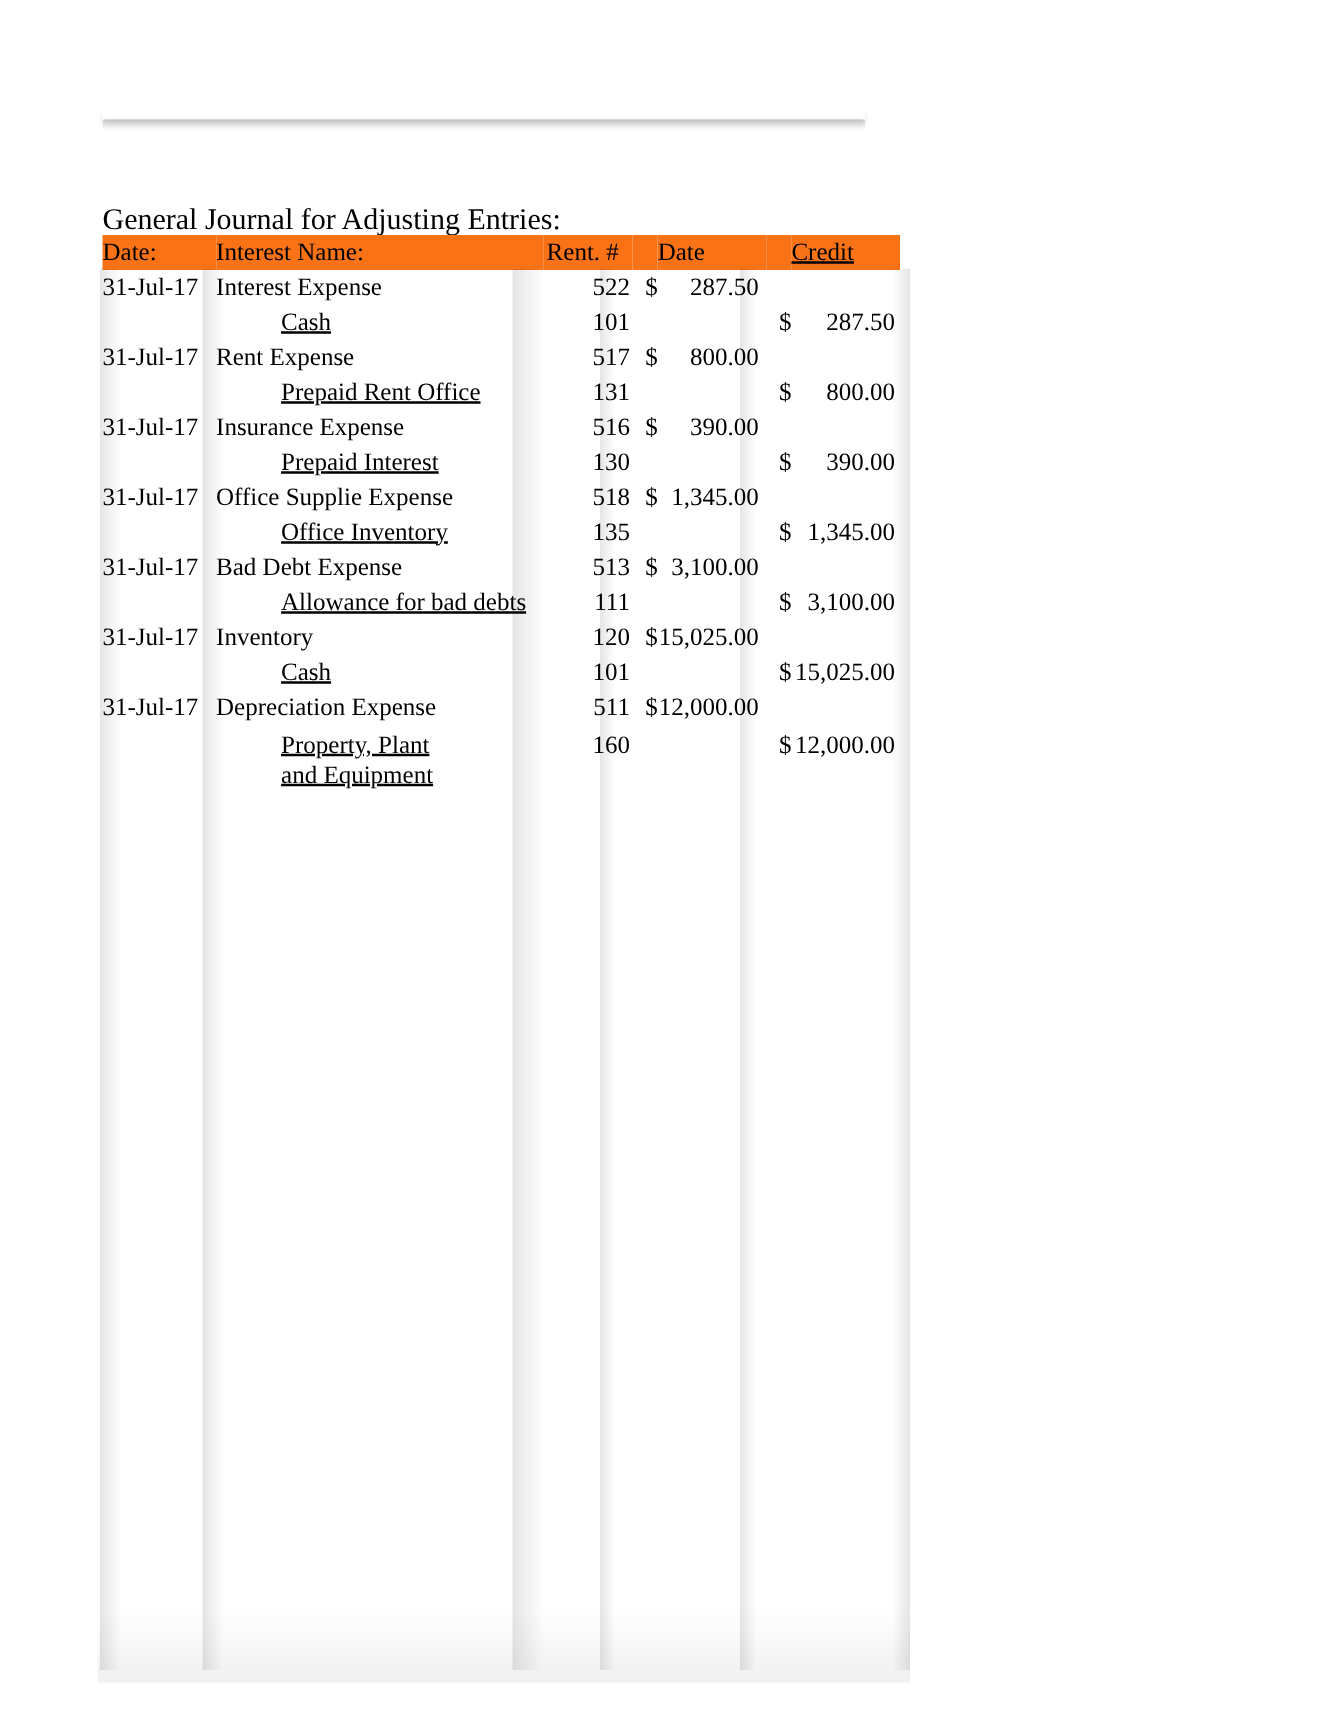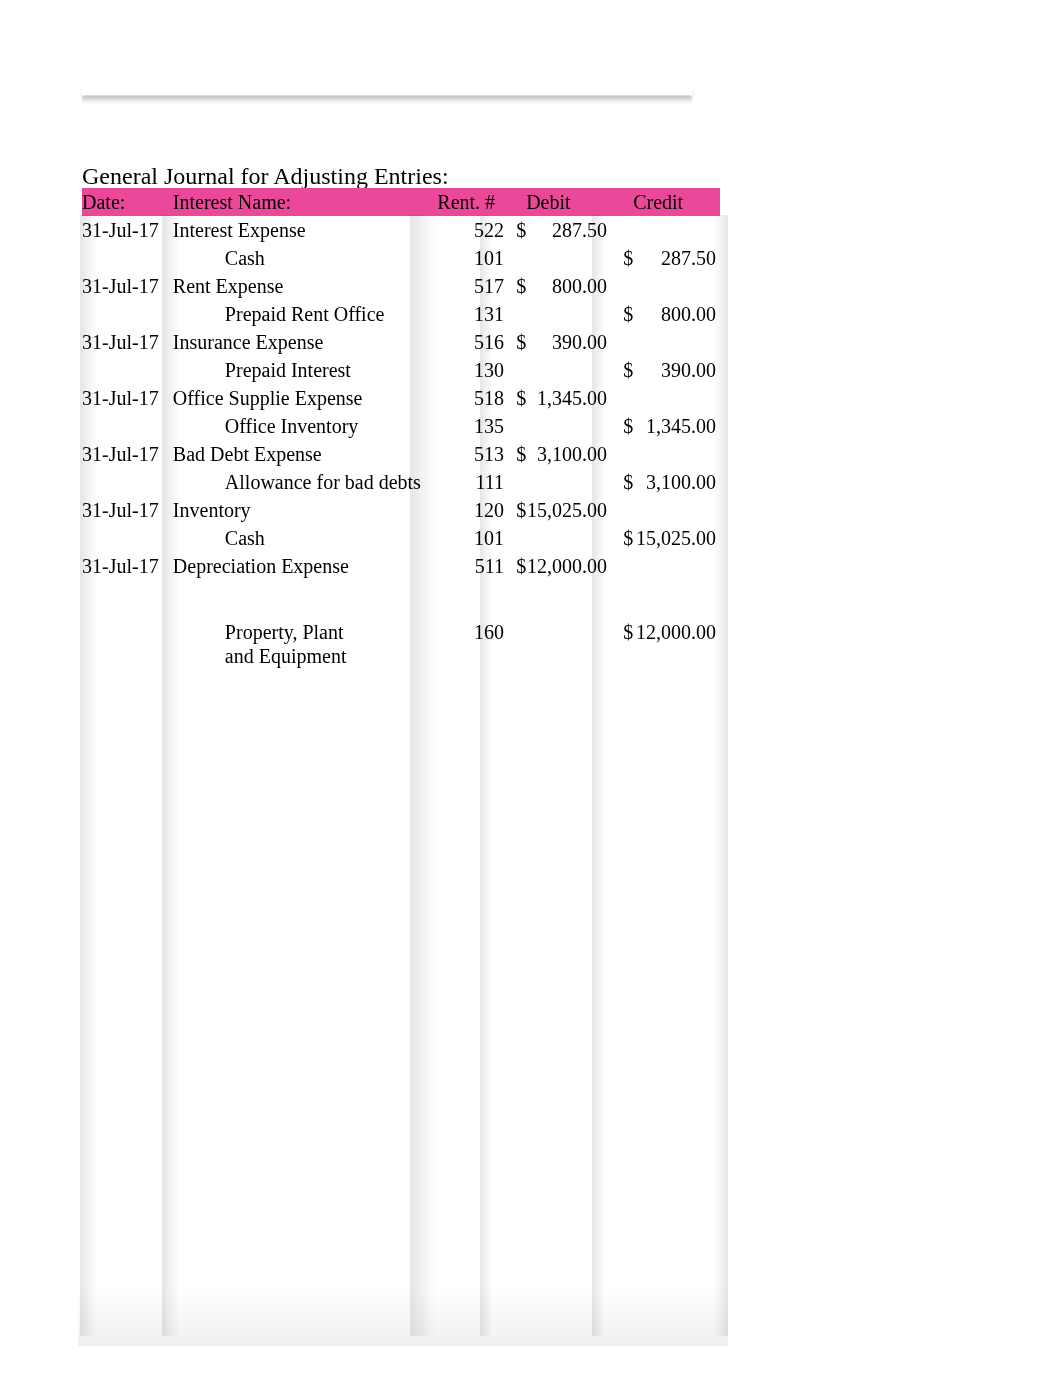"Date:" table.journal th { background: #ec4899 -> #f97316 }
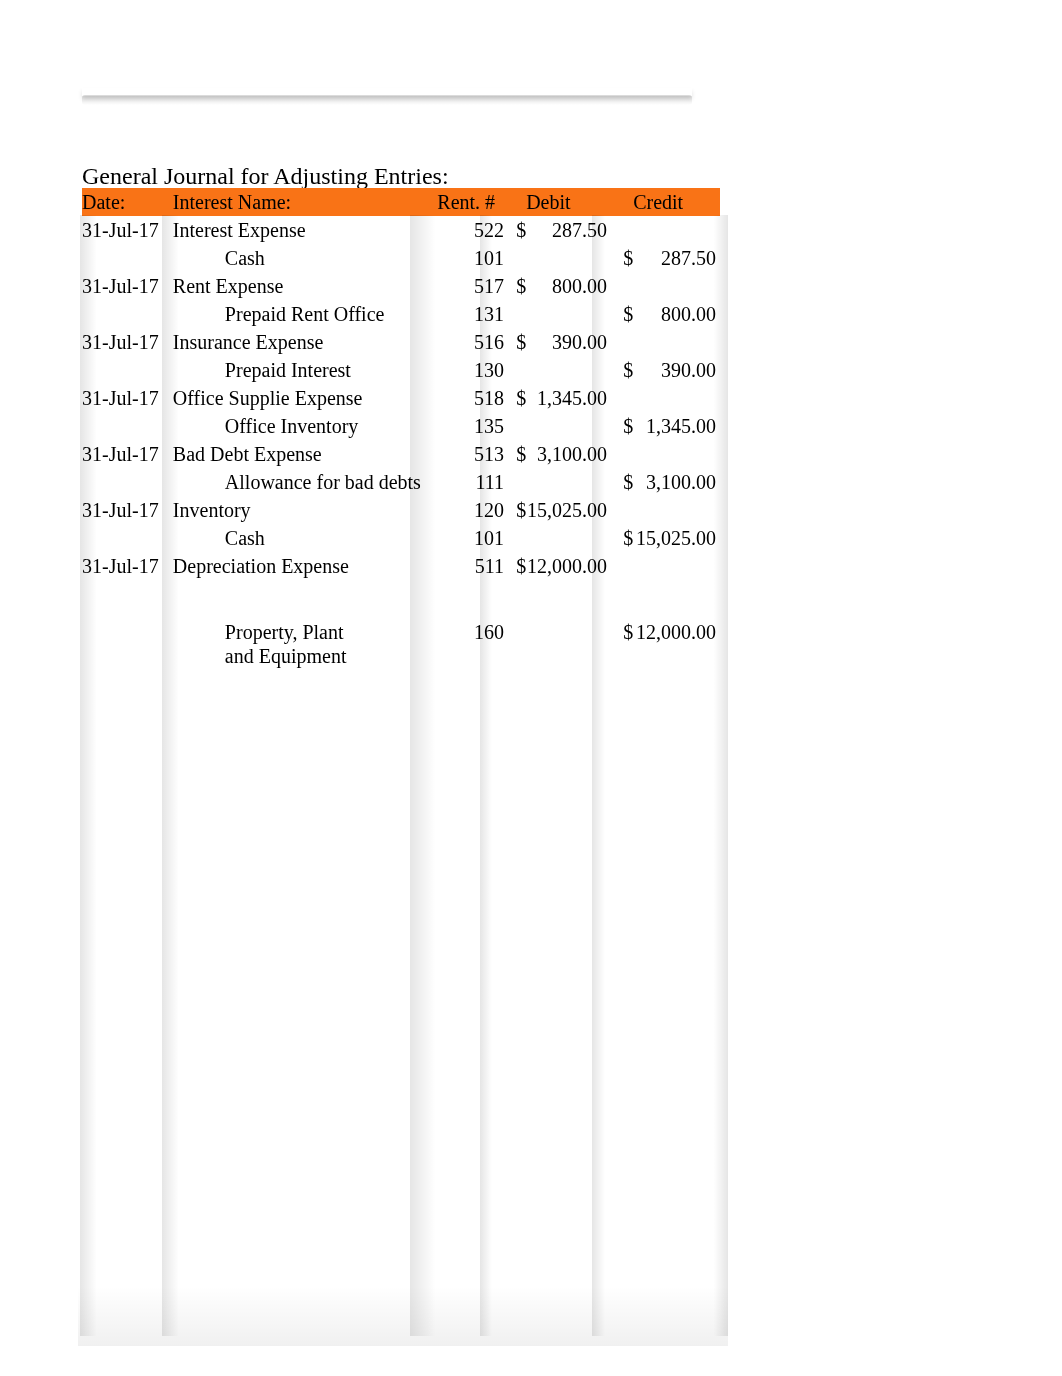"Debit" th.col-debit { text: Debit -> Date }
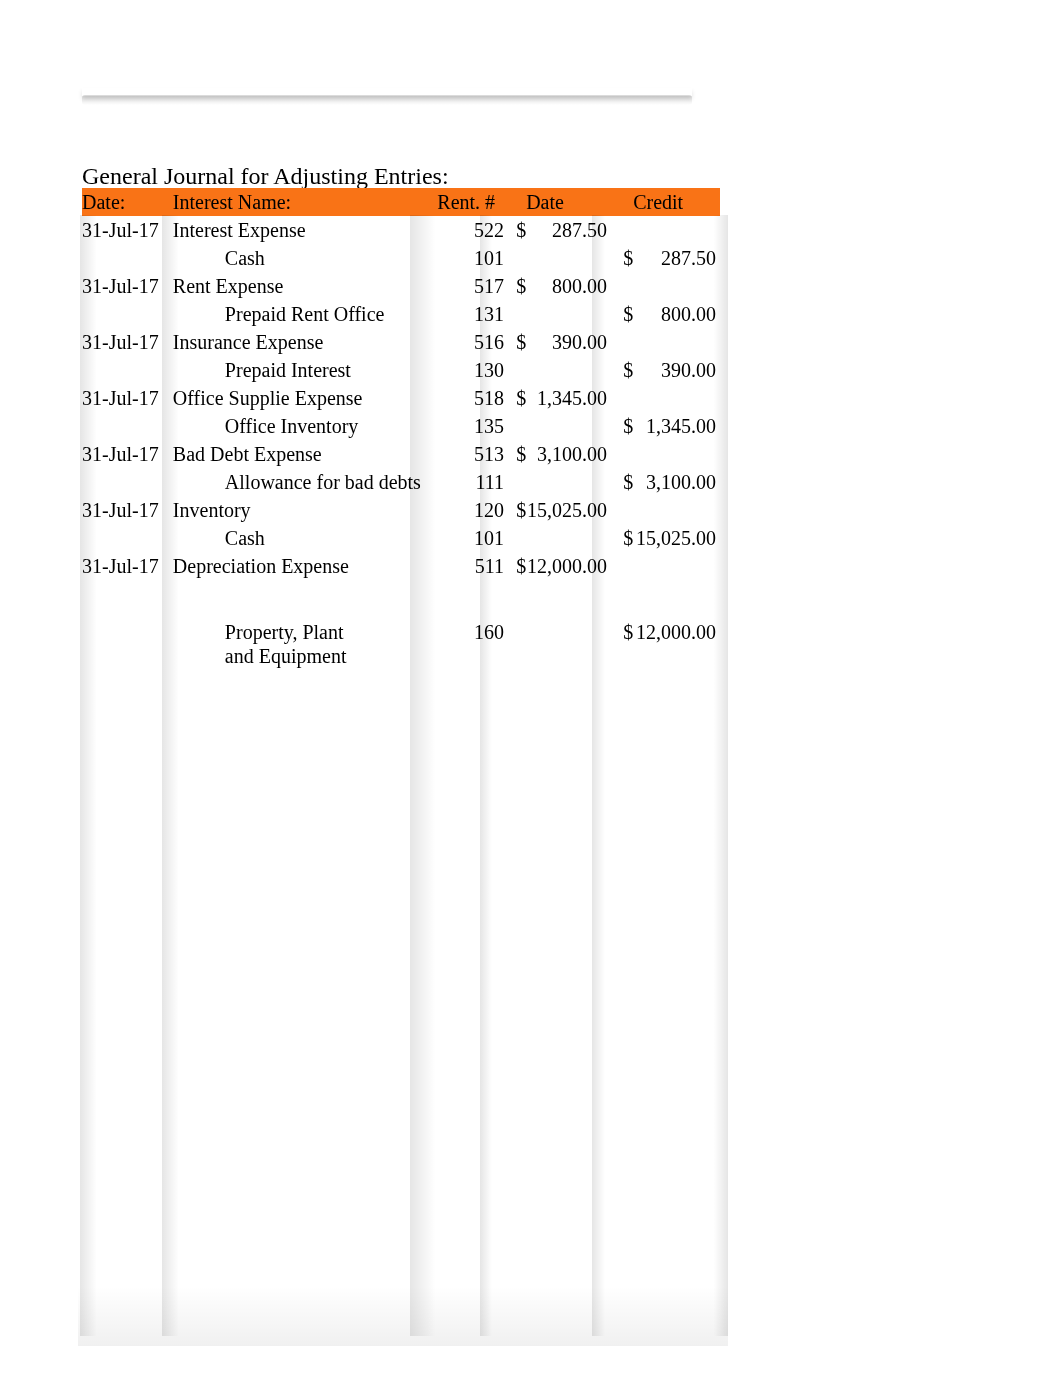"Credit" th.col-credit, th.col-csym { text-decoration: none -> underline }
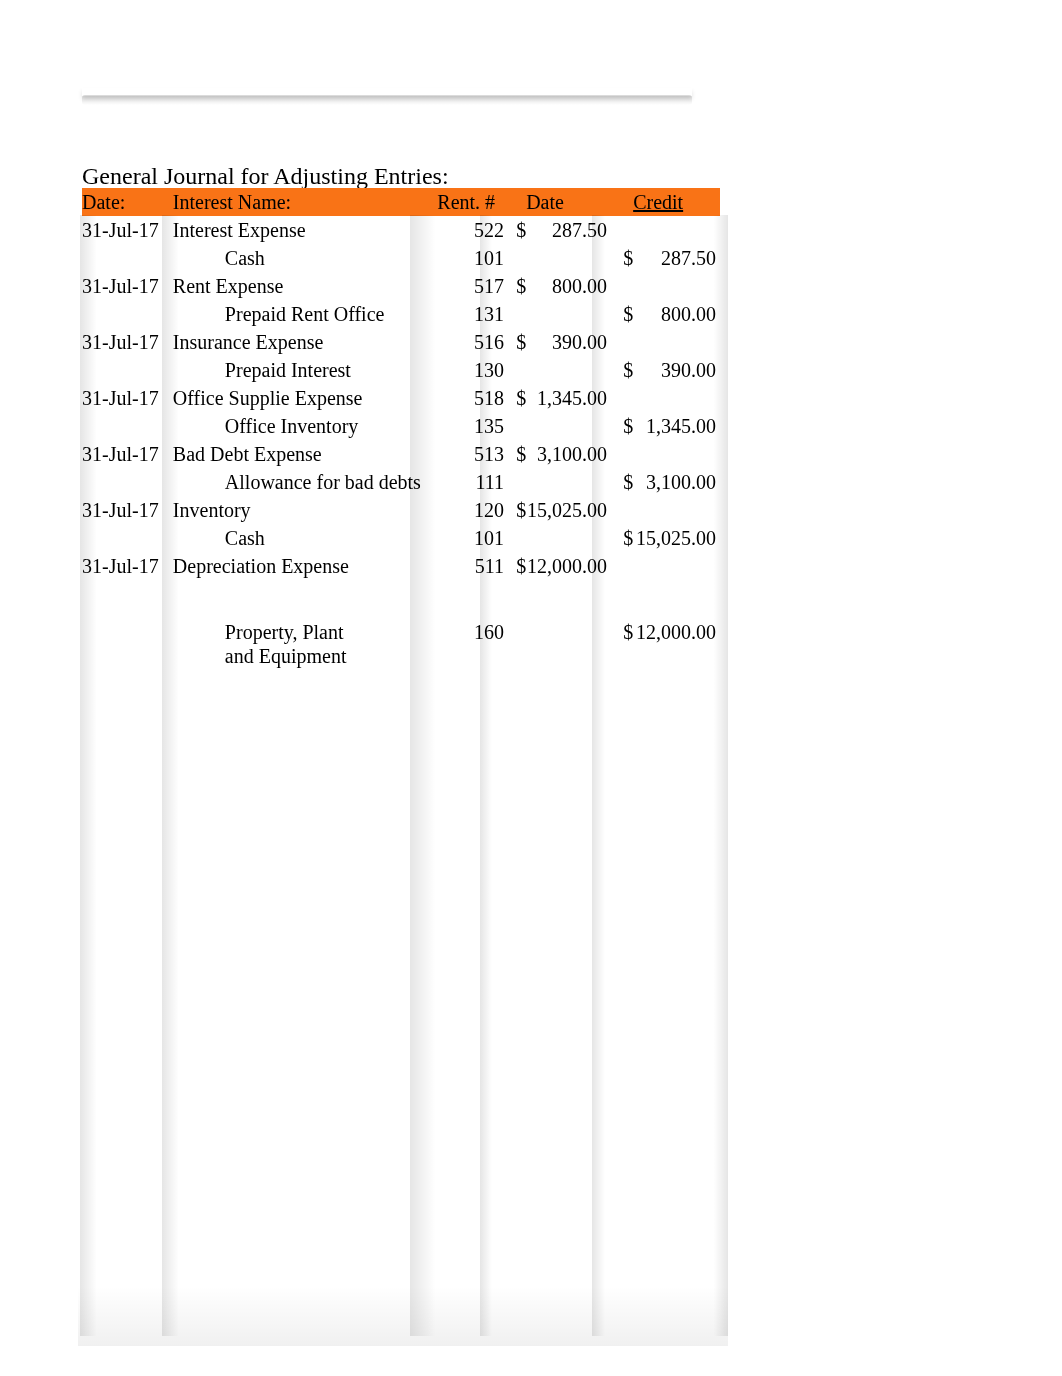"Cash" .indent1 { text-decoration: none -> underline }
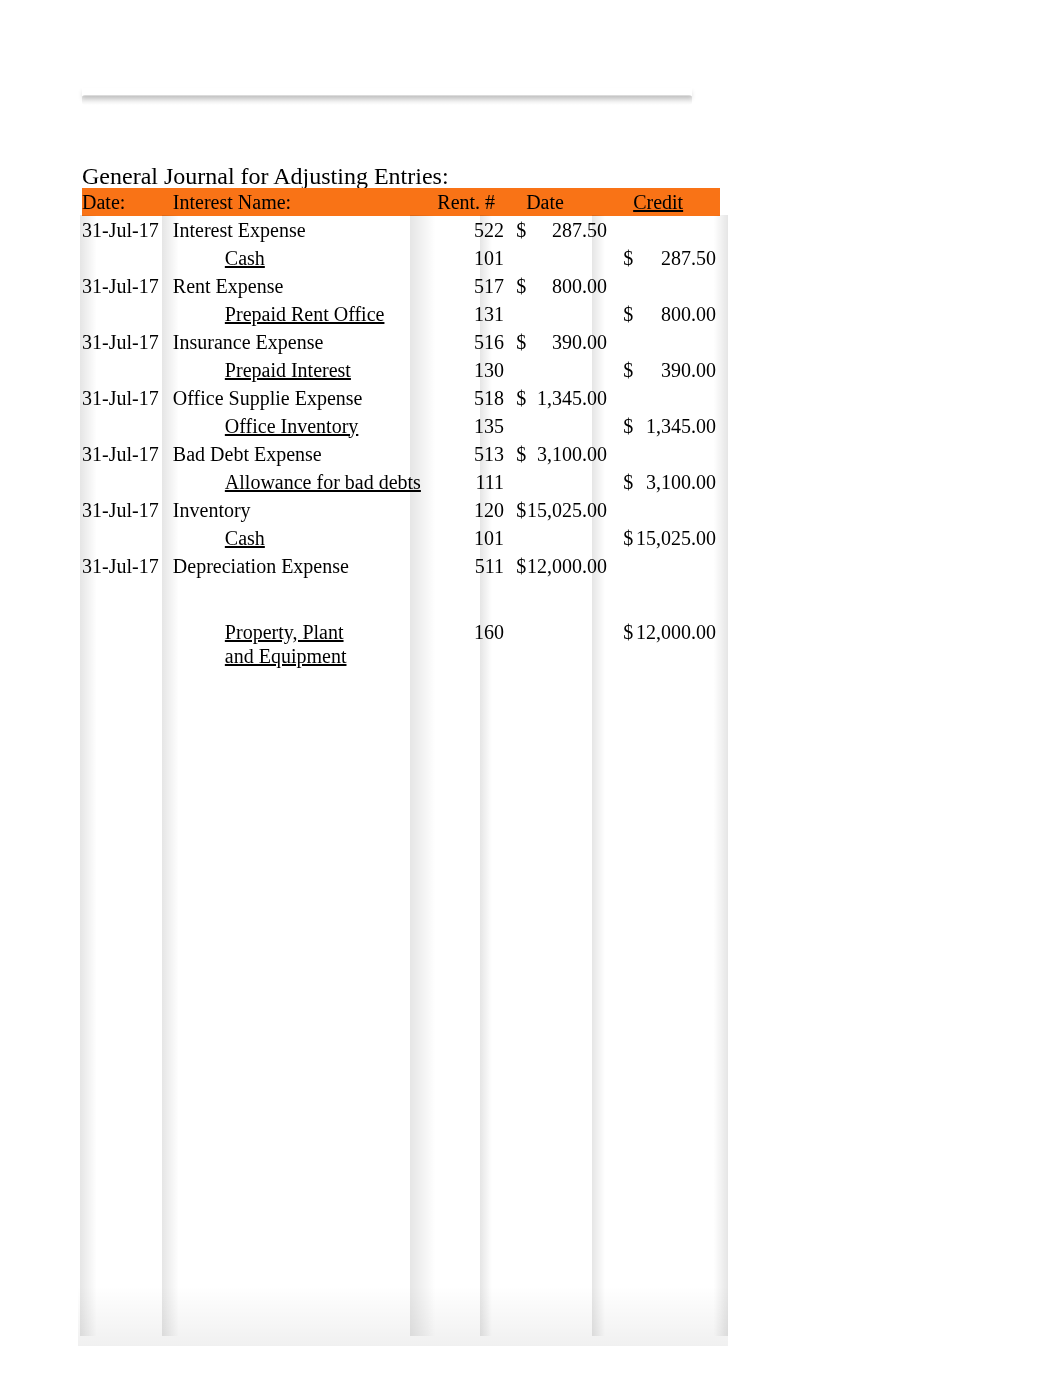"Property, Plant and Equipment" td.col-name { margin-top: 36px -> none }
